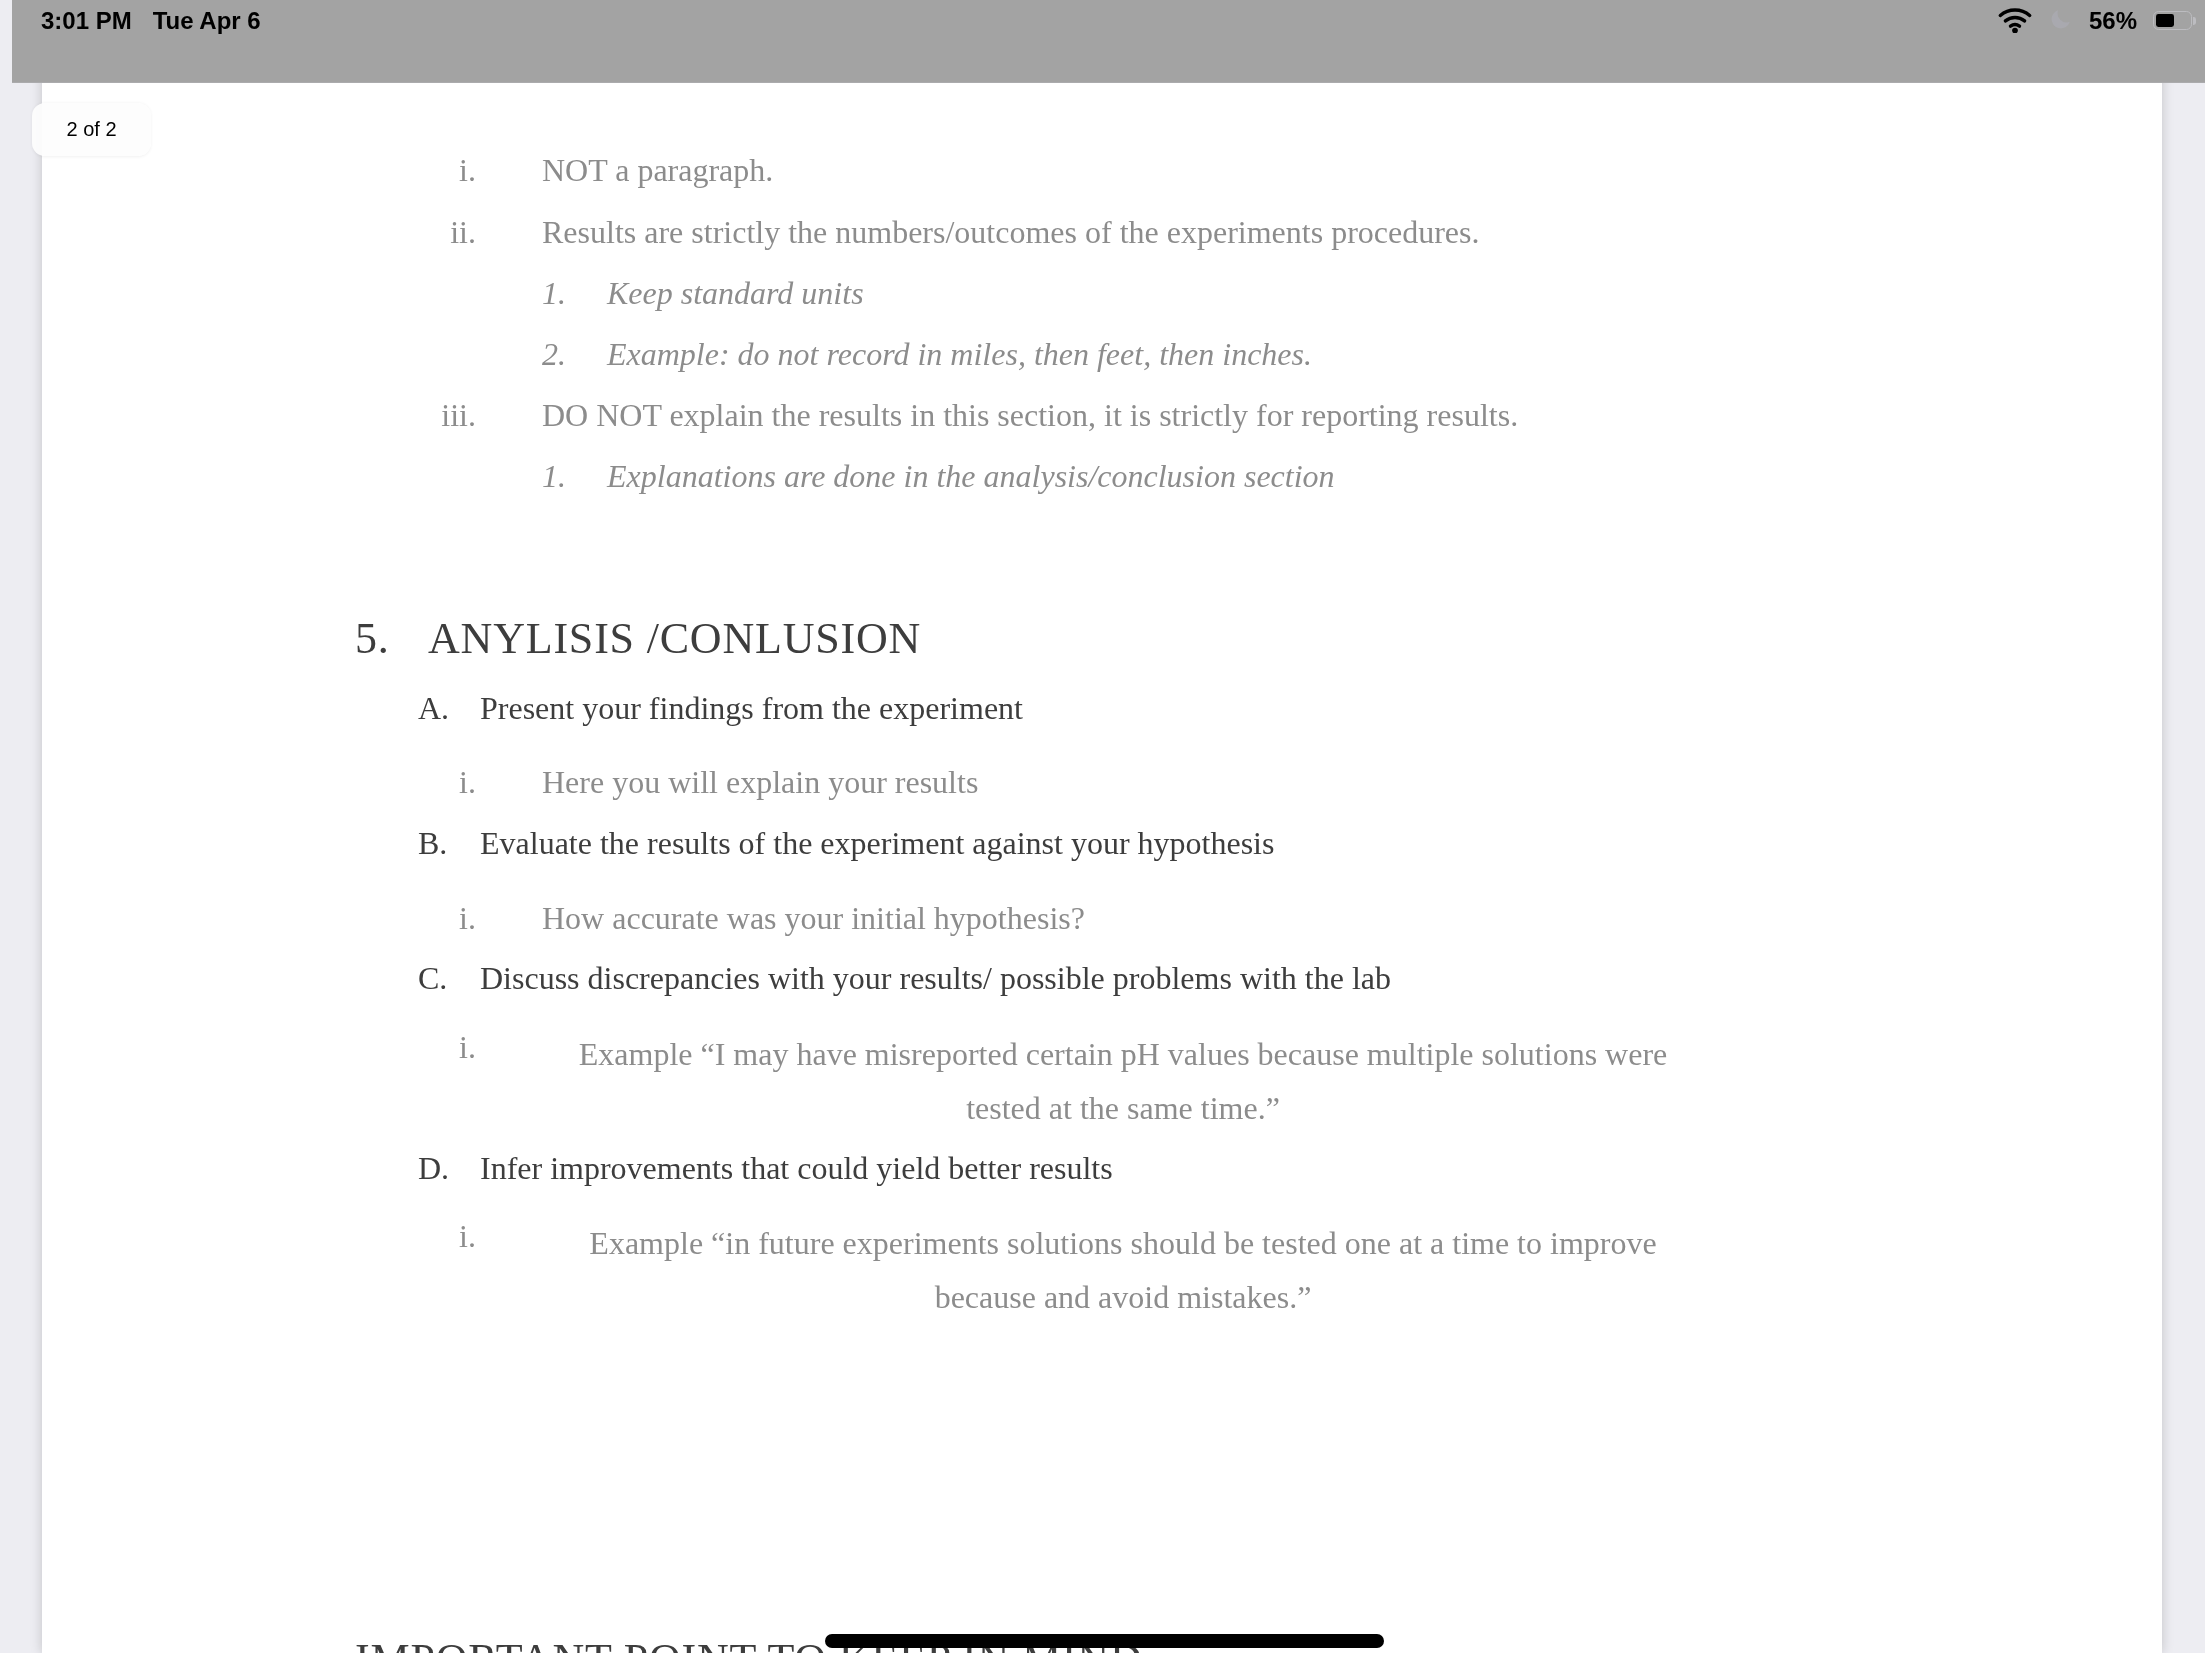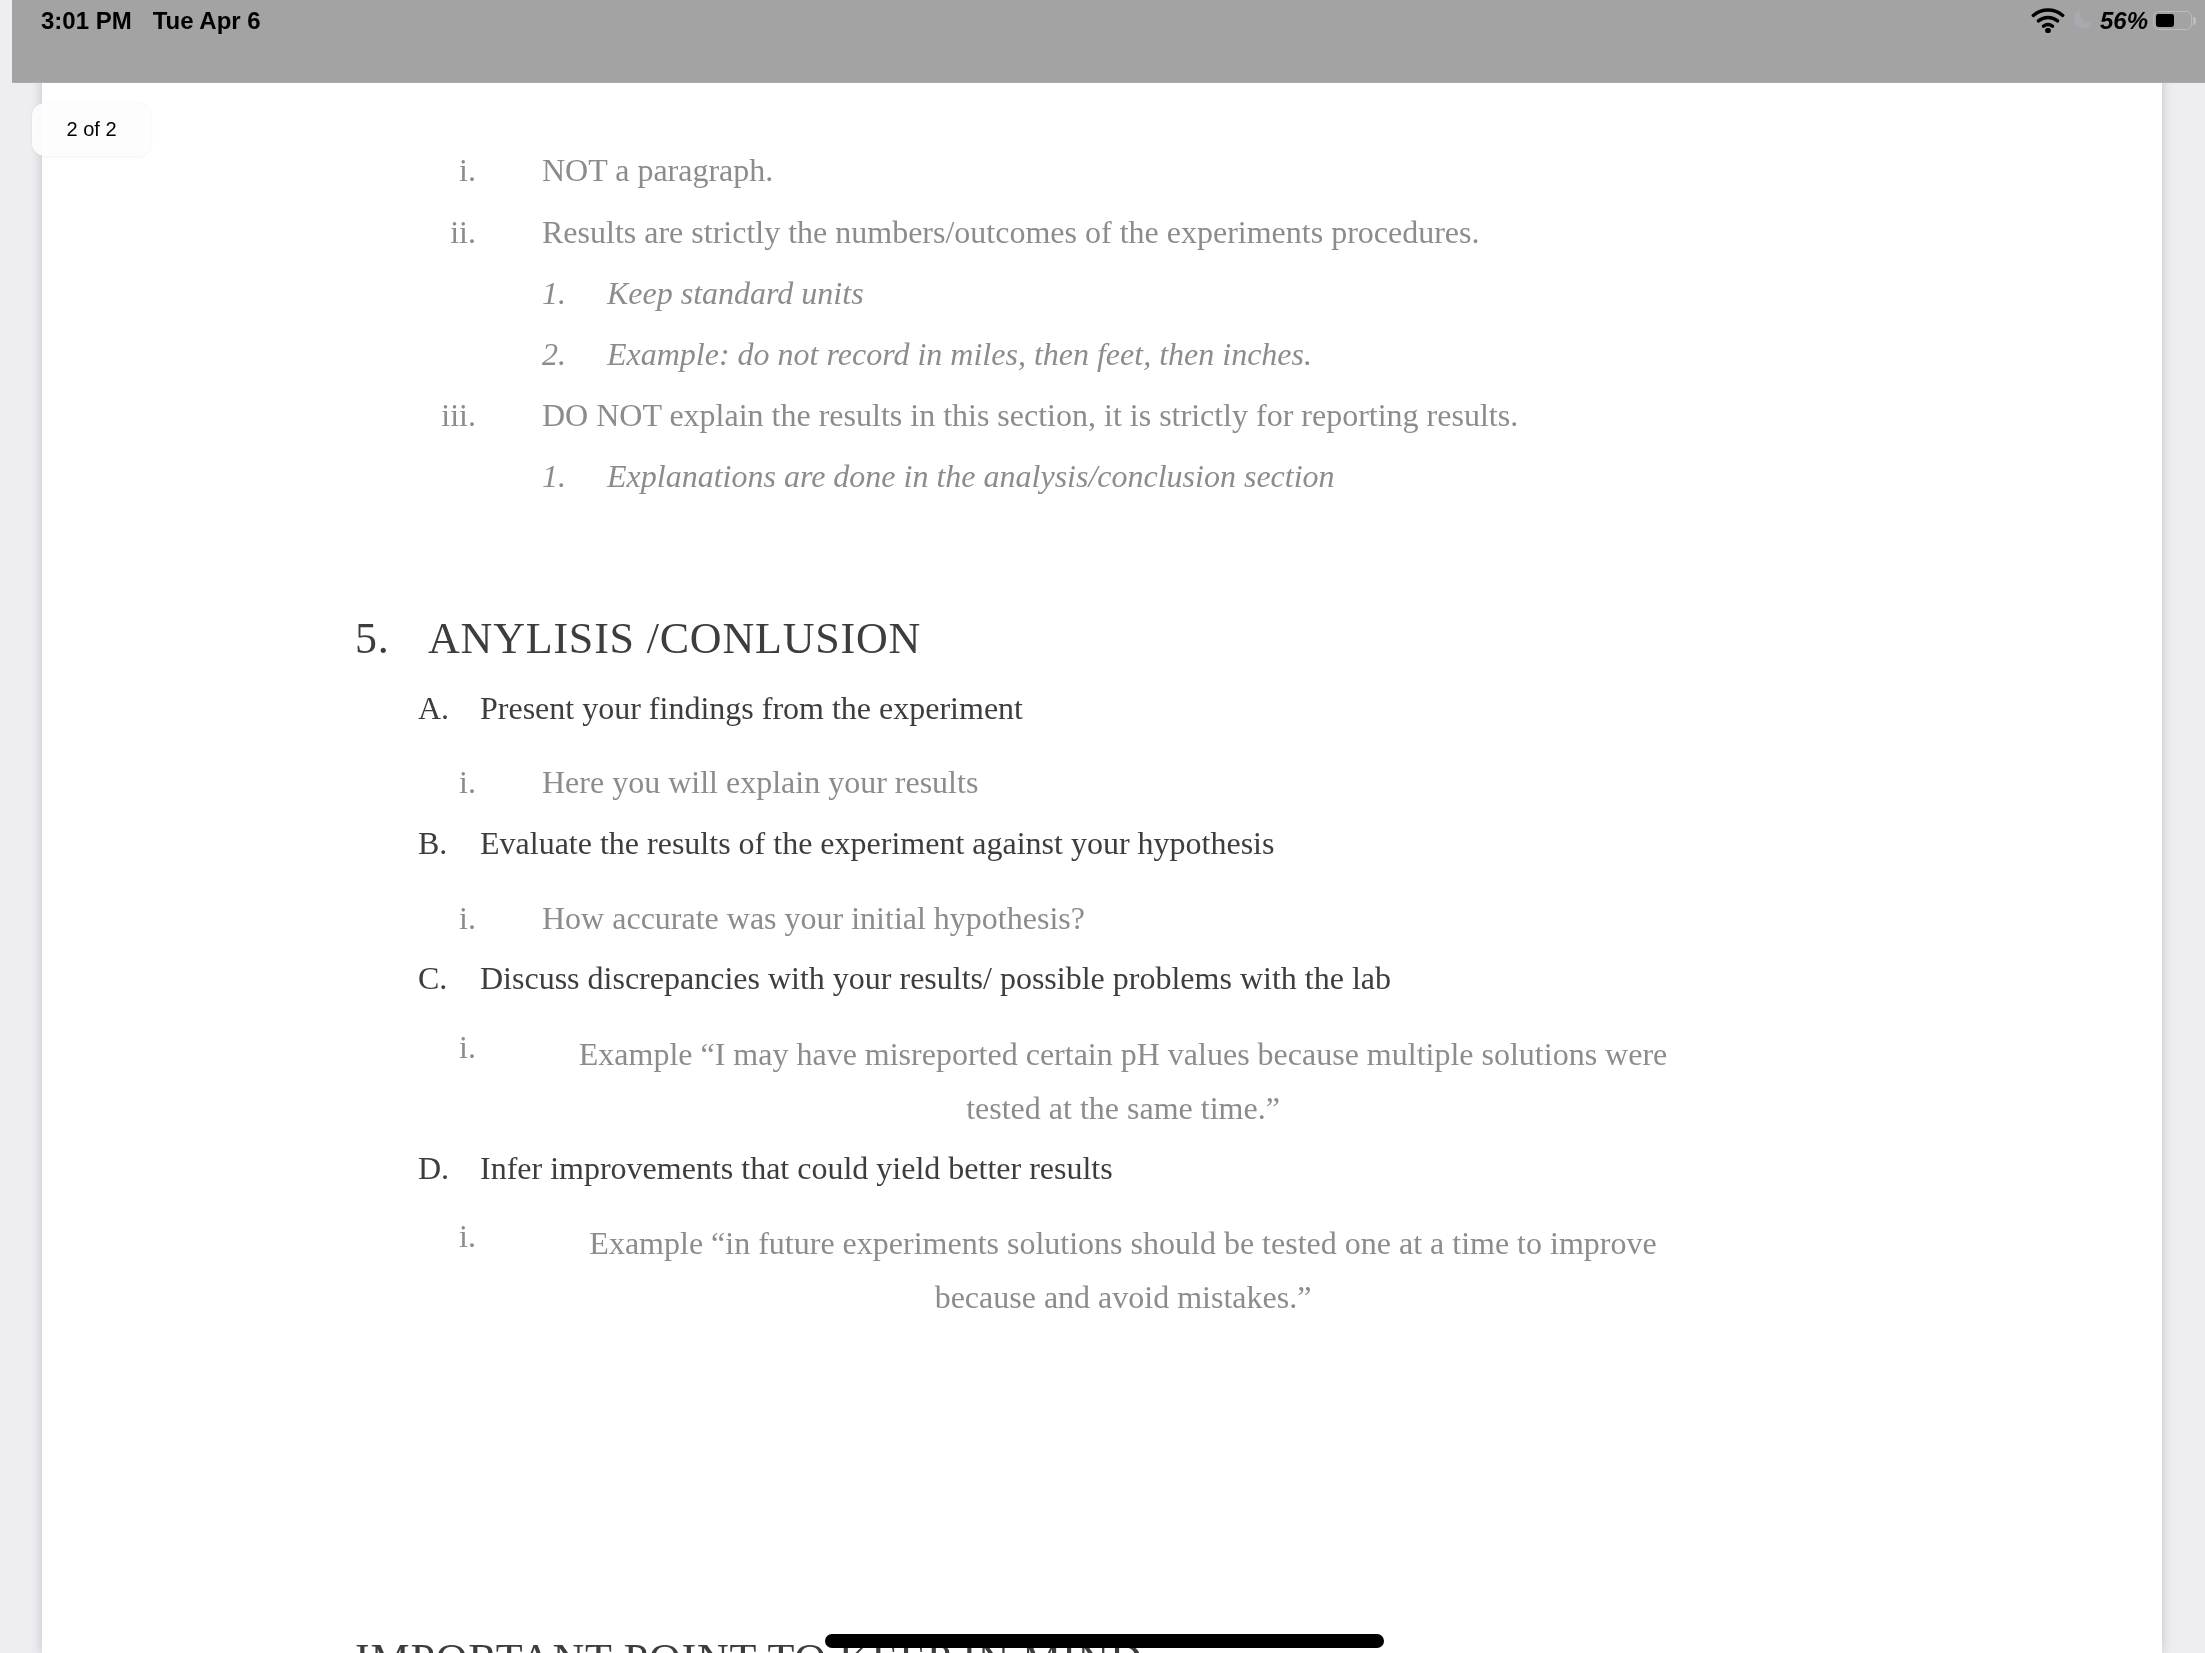"56%" .status-right { font-style: italic -> none; gap: 5px -> 16px }
